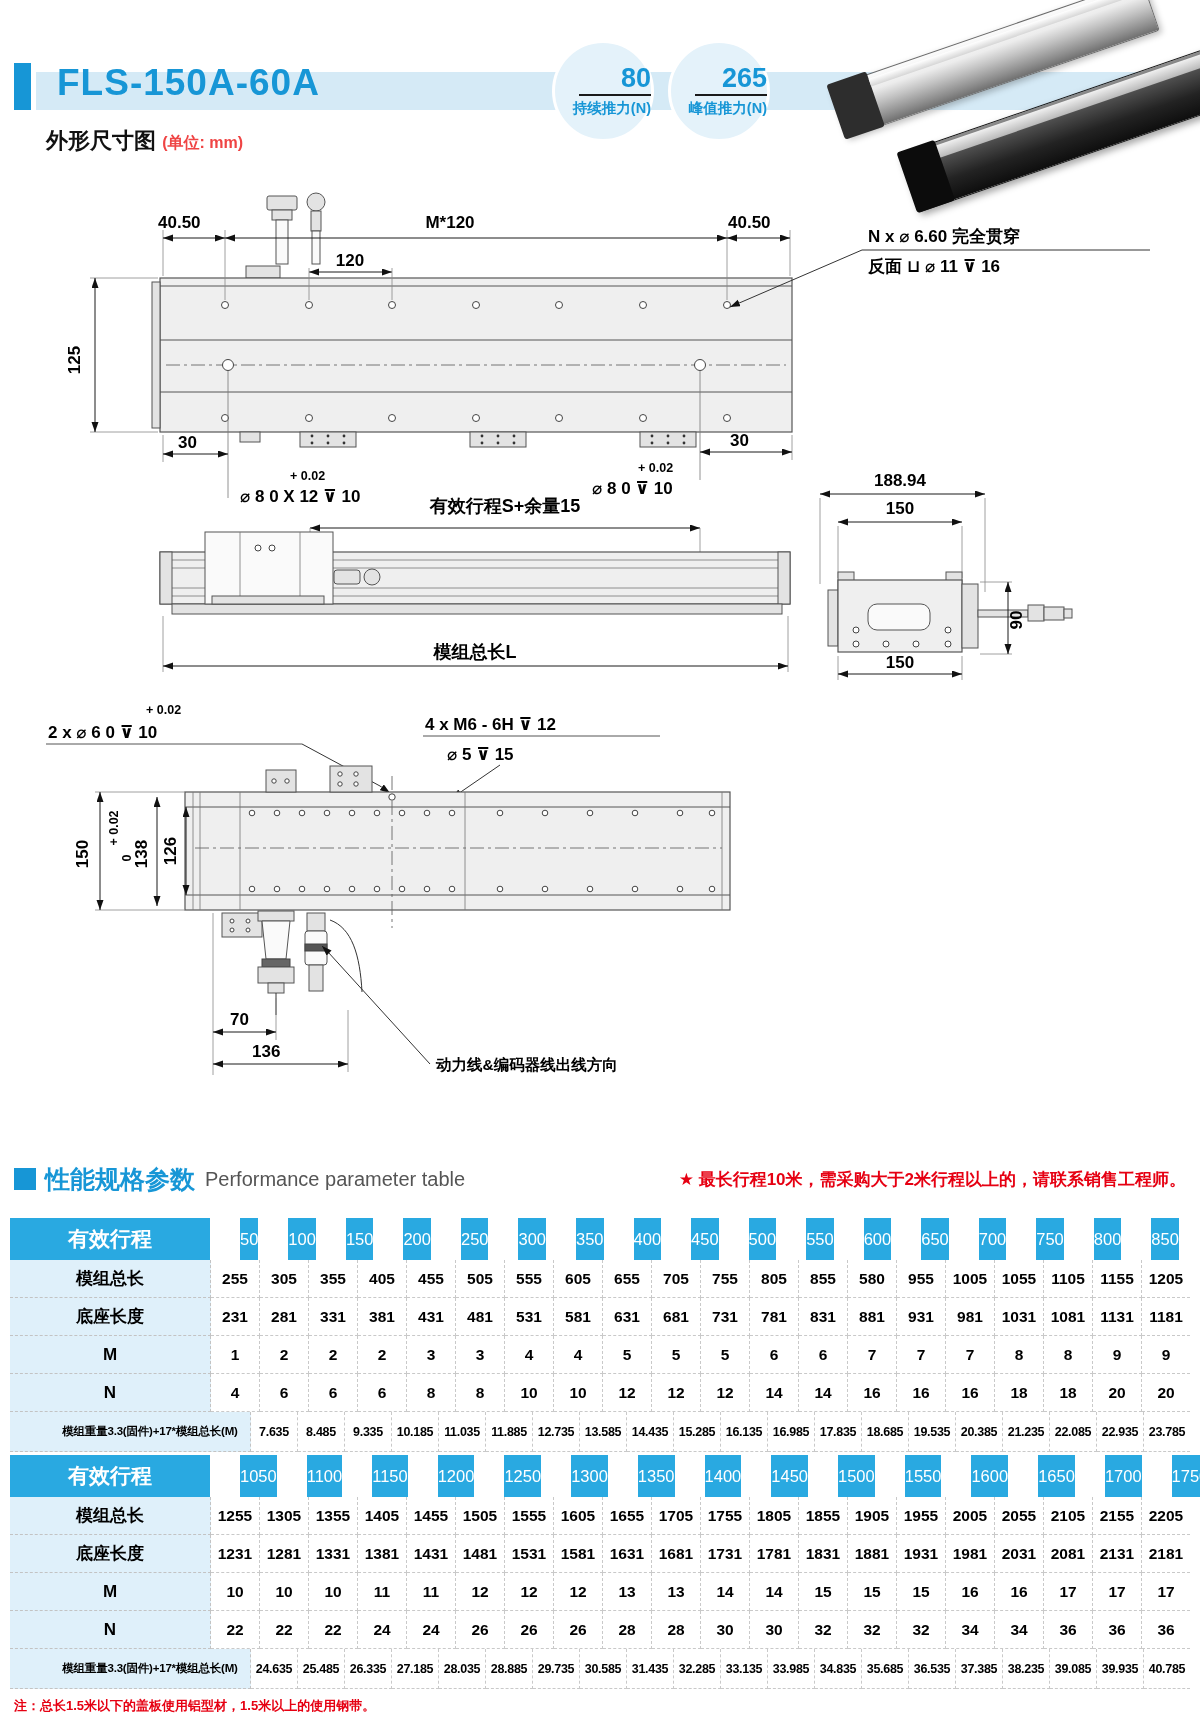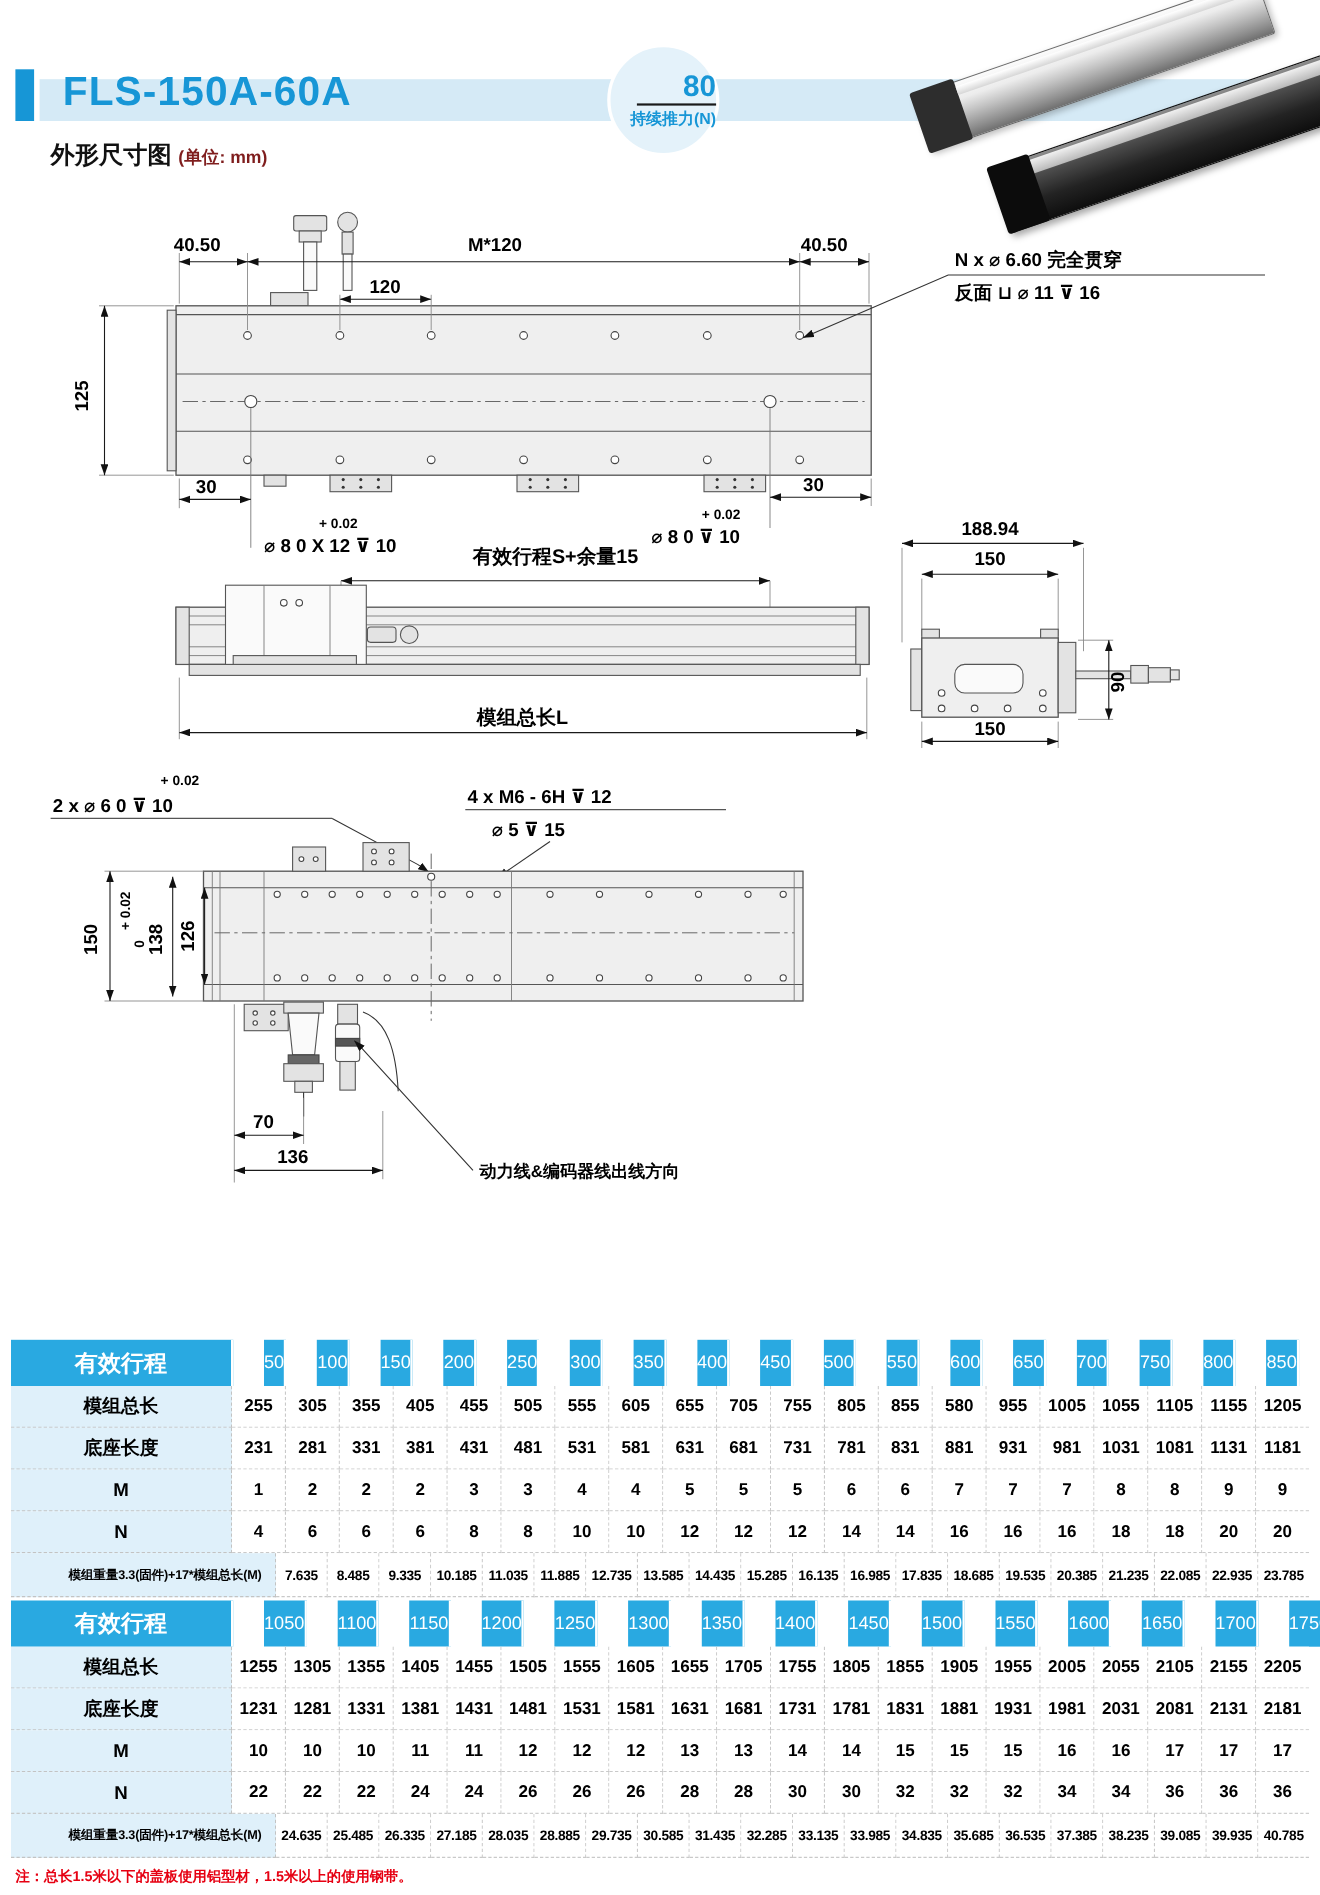"265" div.badge { html: none -> <div> <div>265</div> <div></div> <div>峰值推力(N)</div> </div> }
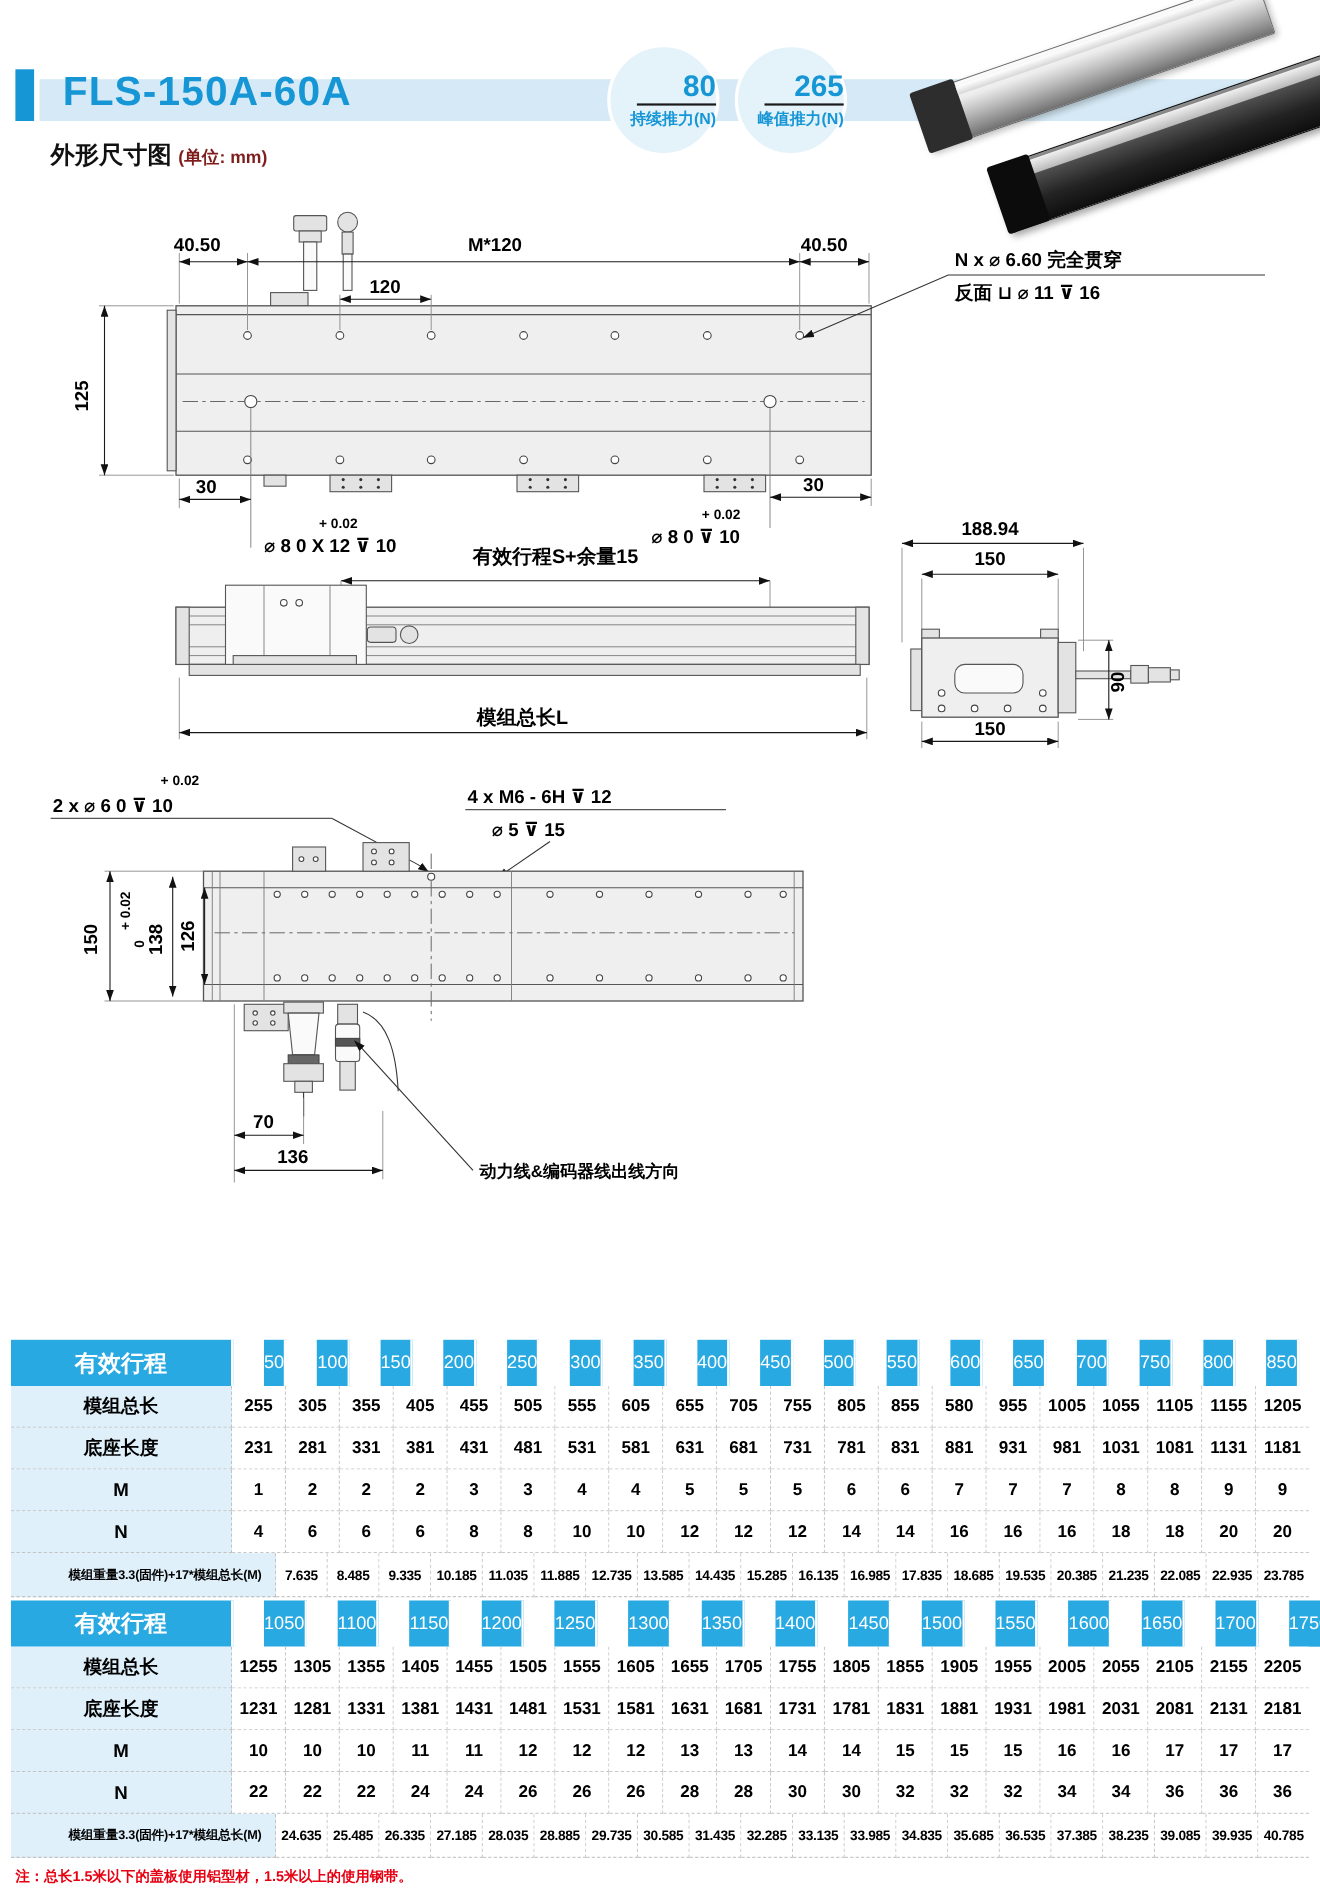"(单位: mm)" .subtitle .unit { color: #7f1d1d -> #ef4444 }
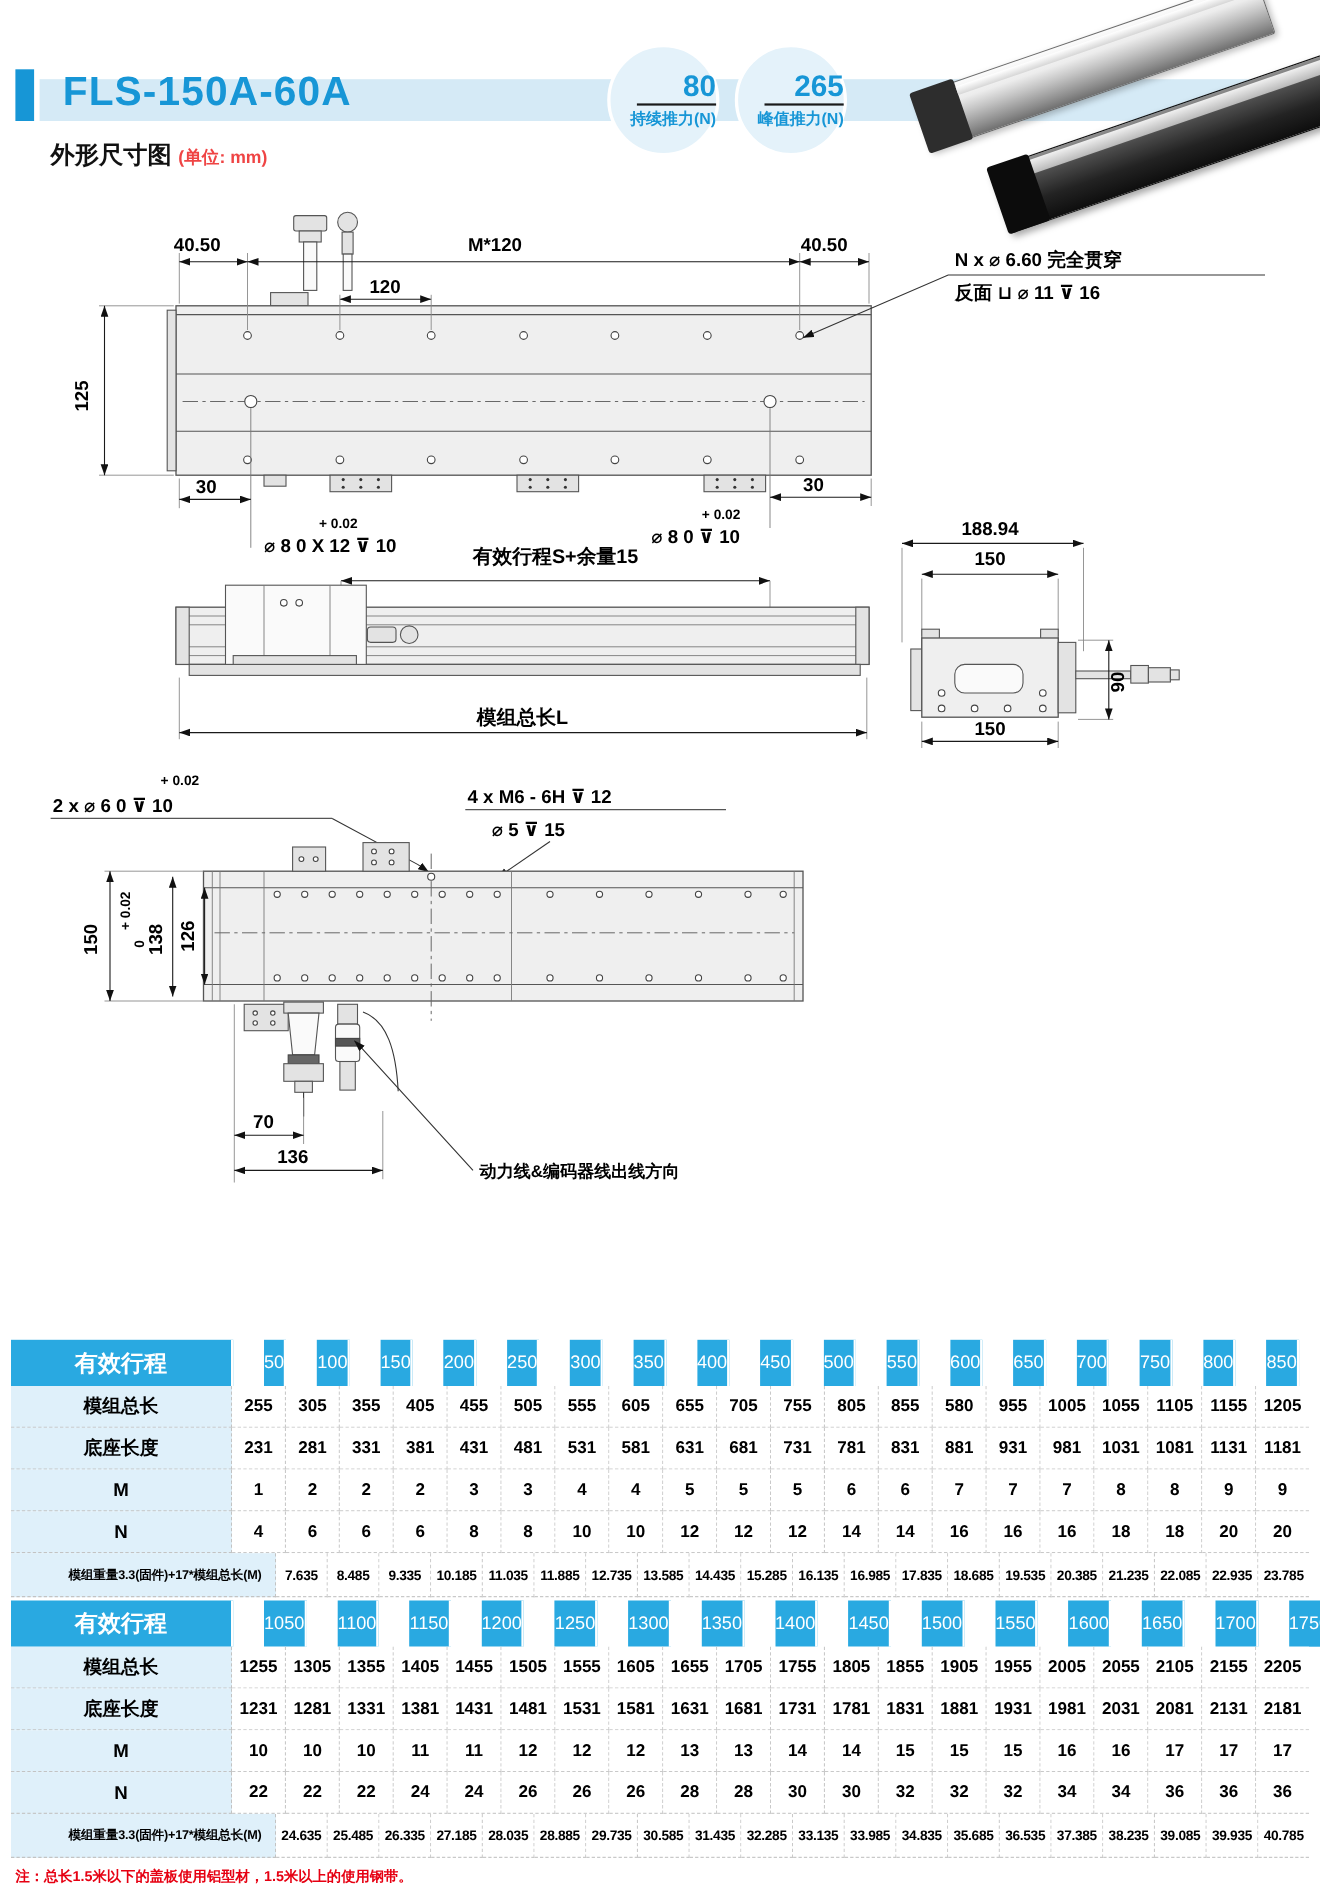"性能规格参数" div.perf-head { html: none -> <div> <div></div> <div>性能规格参数</div> <div>Performance parameter table</div> <div>★ 最长行程10米，需采购大于2米行程以上的，请联系销售工程师。</div> </div> }
